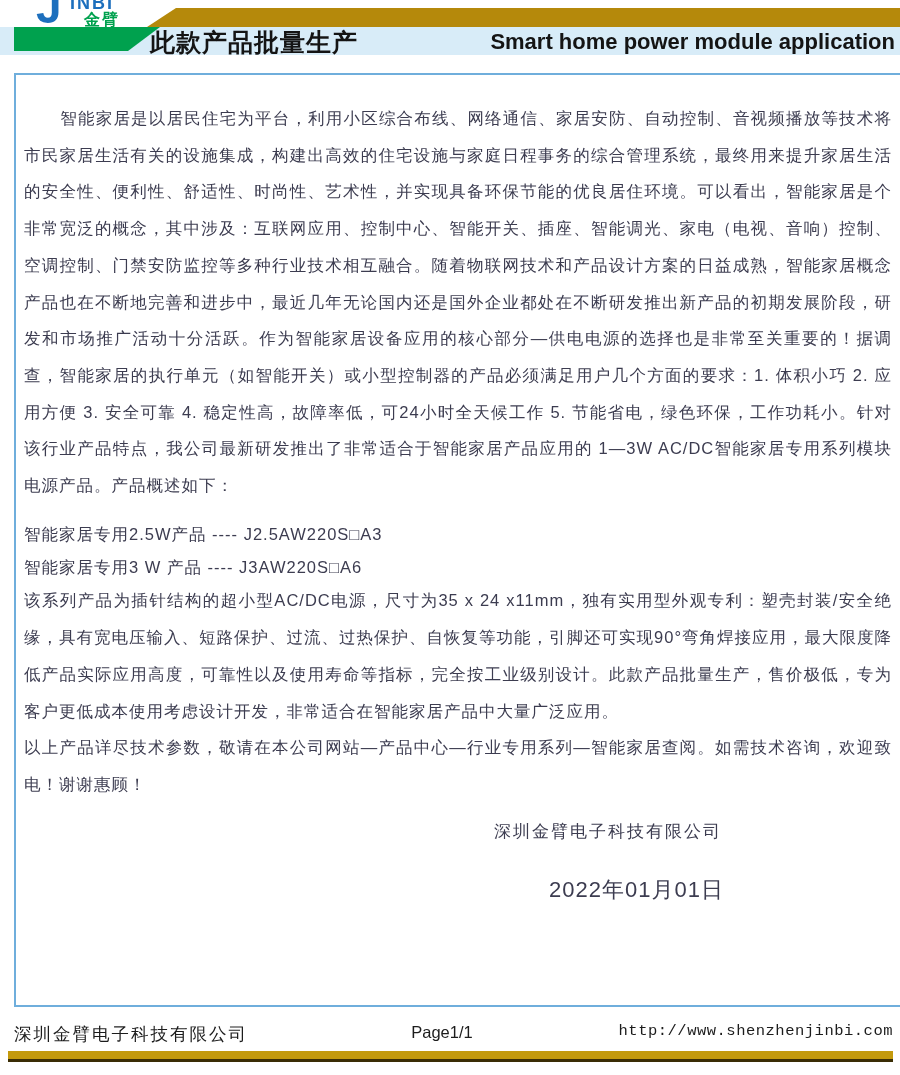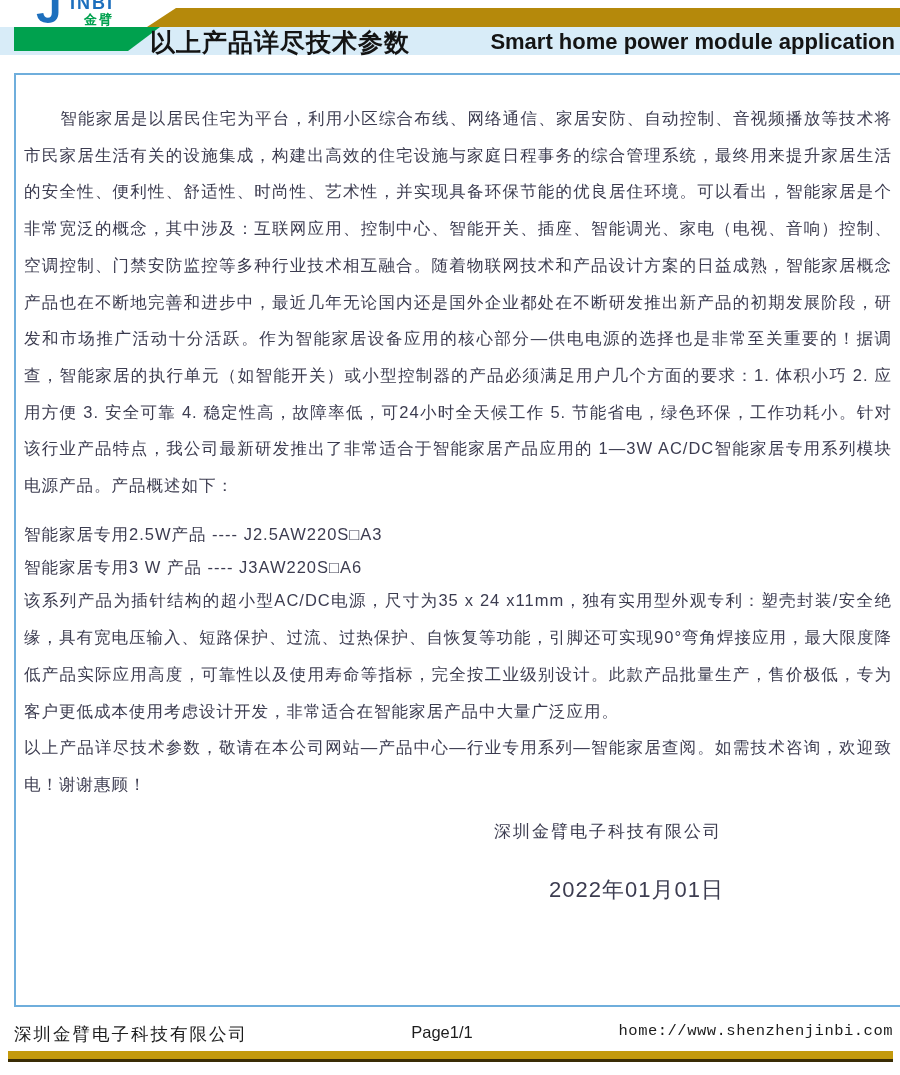"金臂" .logo-cn { font-size: 13px -> 16px }
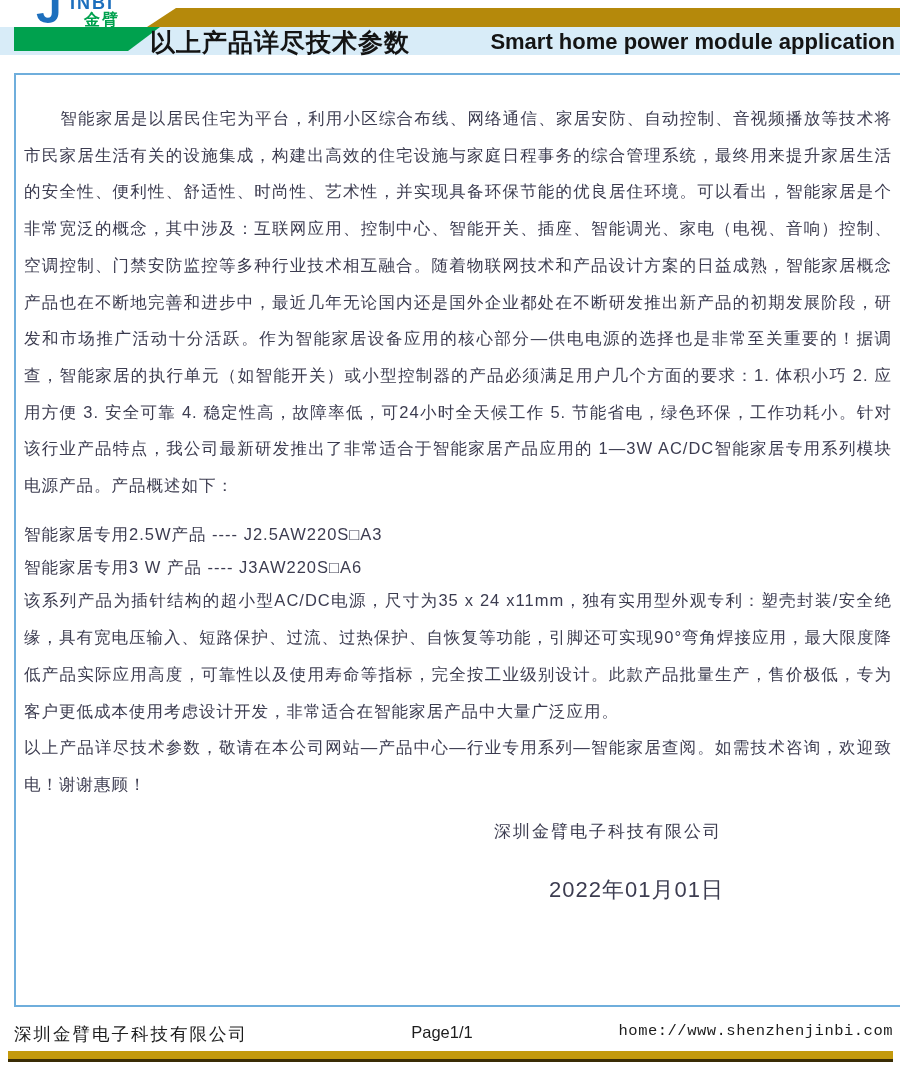"以上产品详尽技术参数" div.title-cn { text: 以上产品详尽技术参数 -> 此款产品批量生产 }
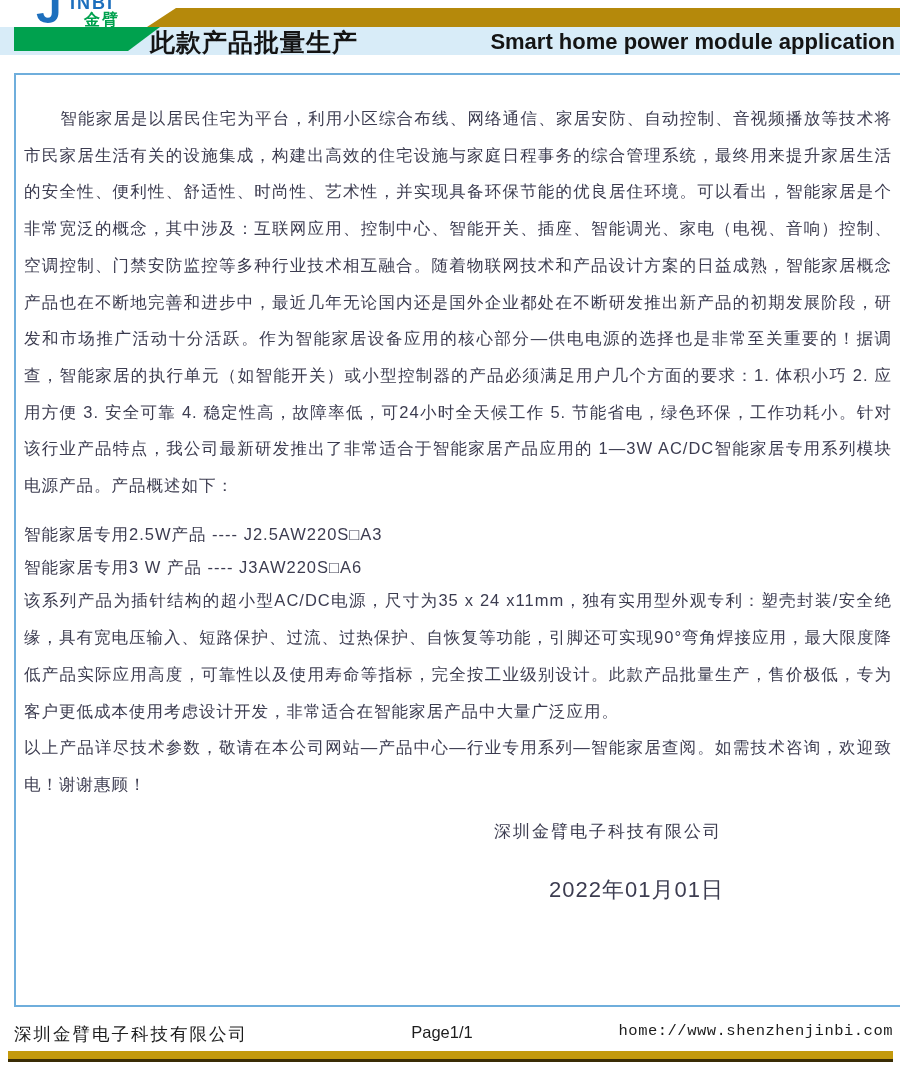"home://www.shenzhenjinbi.com" div.ftr-url { text: home://www.shenzhenjinbi.com -> http://www.shenzhenjinbi.com }
